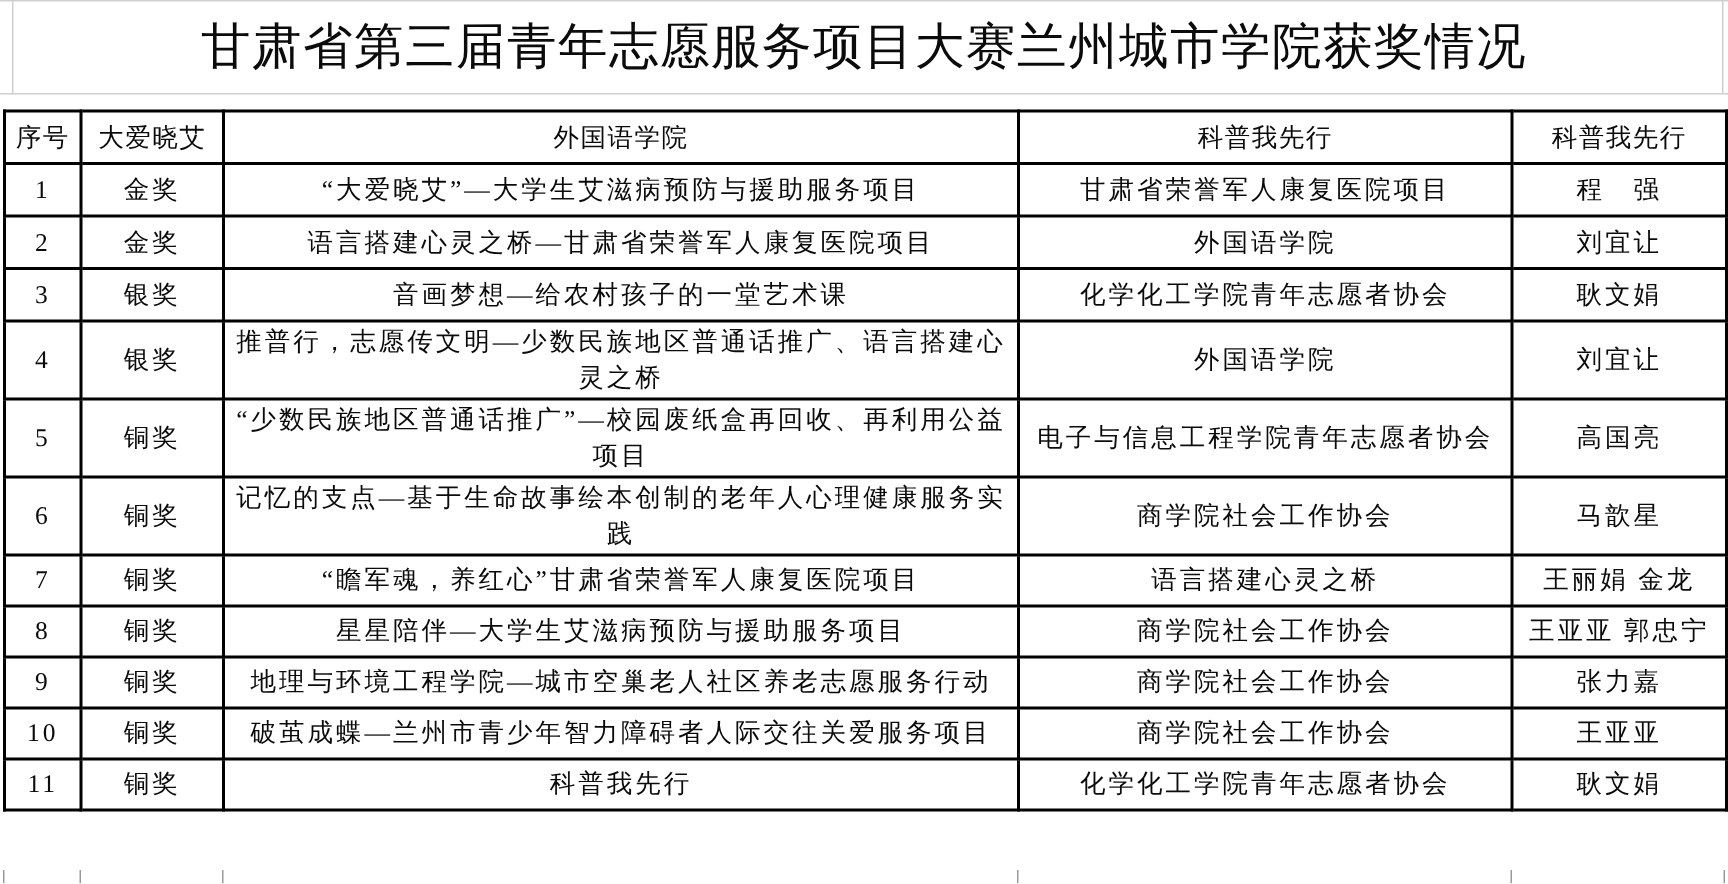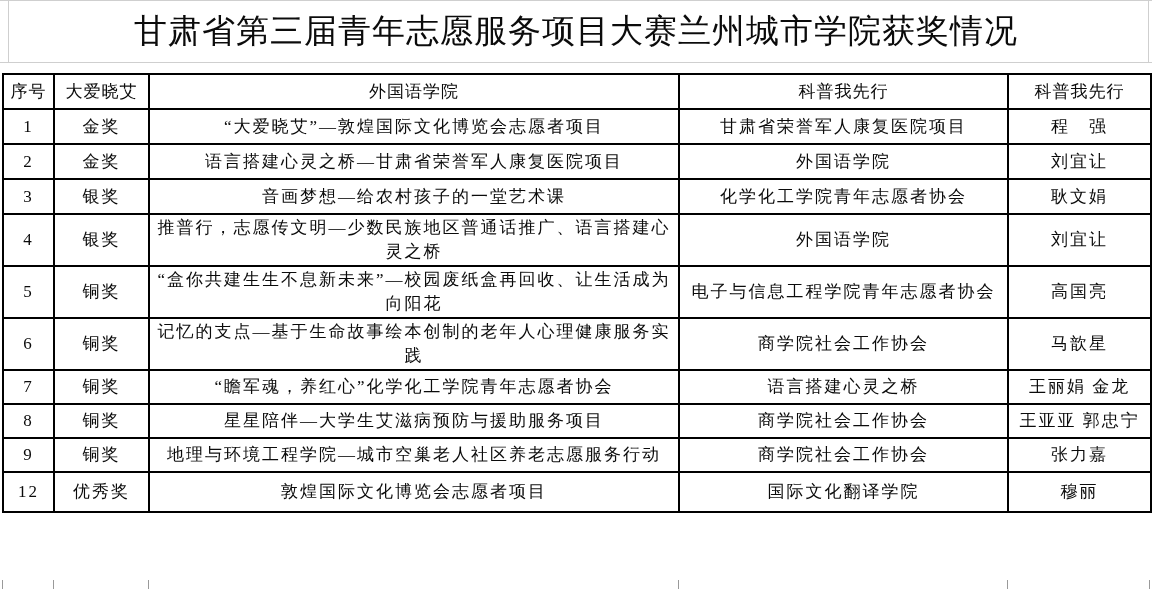"“大爱晓艾”—敦煌国际文化博览会志愿者项目" td { text: 敦煌国际文化博览会志愿者 -> 大学生艾滋病预防与援助服务 }
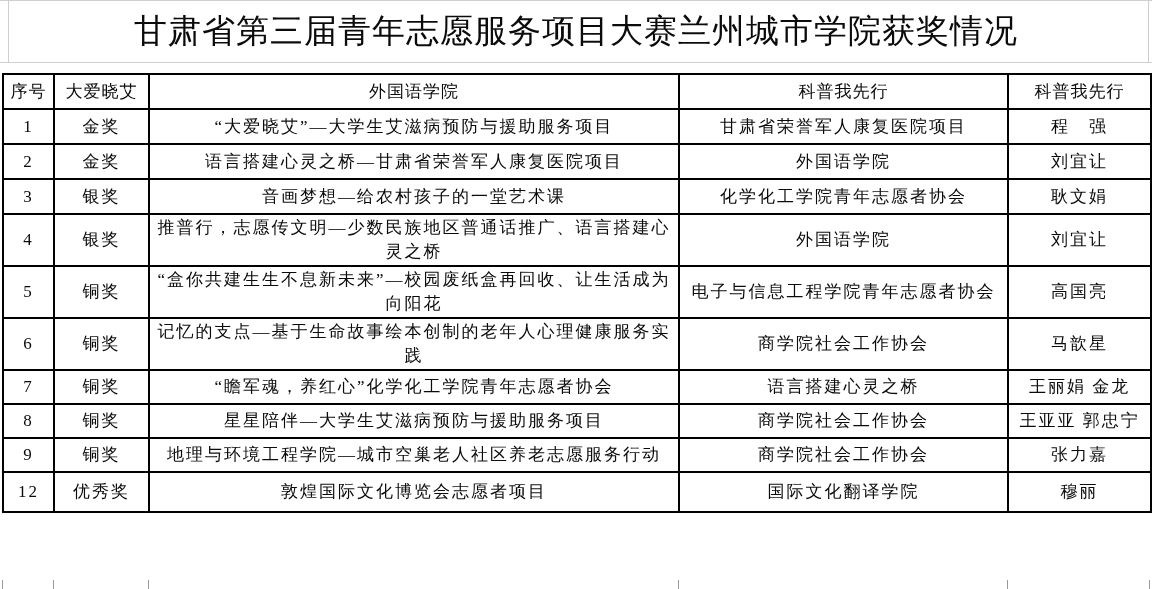"“盒你共建生生不息新未来”—校园废纸盒再回收、让生活成为向阳花" td { text: 盒你共建生生不息新未来”—校园废纸盒再回收、让生活成为向阳花 -> 少数民族地区普通话推广”—校园废纸盒再回收、再利用公益项目 }
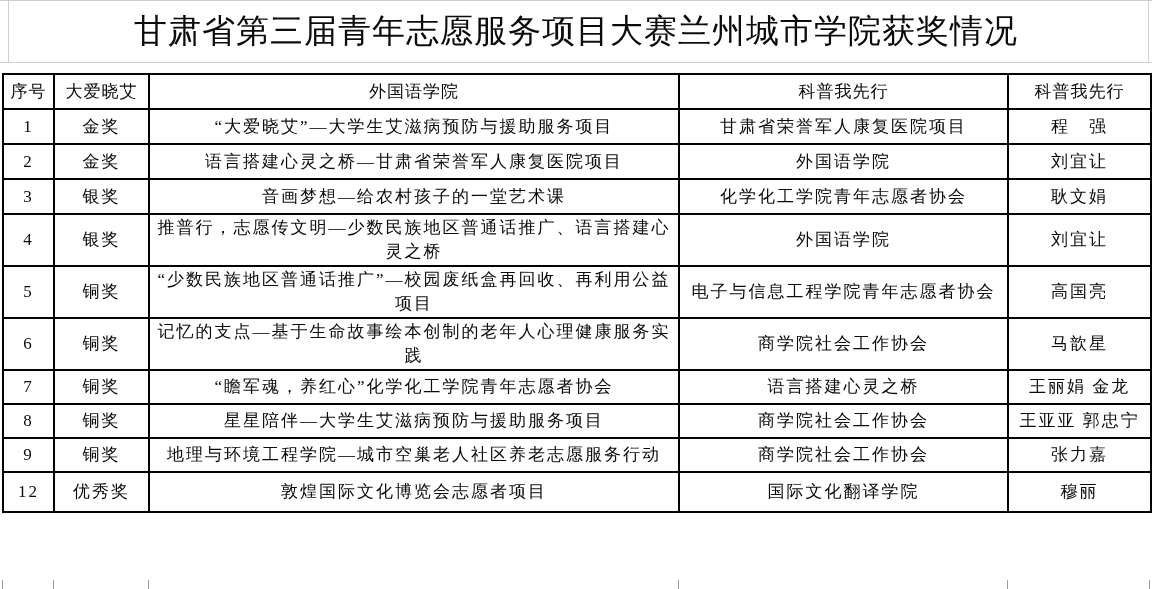"“瞻军魂，养红心”化学化工学院青年志愿者协会" td { text: 化学化工学院青年志愿者协会 -> 甘肃省荣誉军人康复医院项目 }
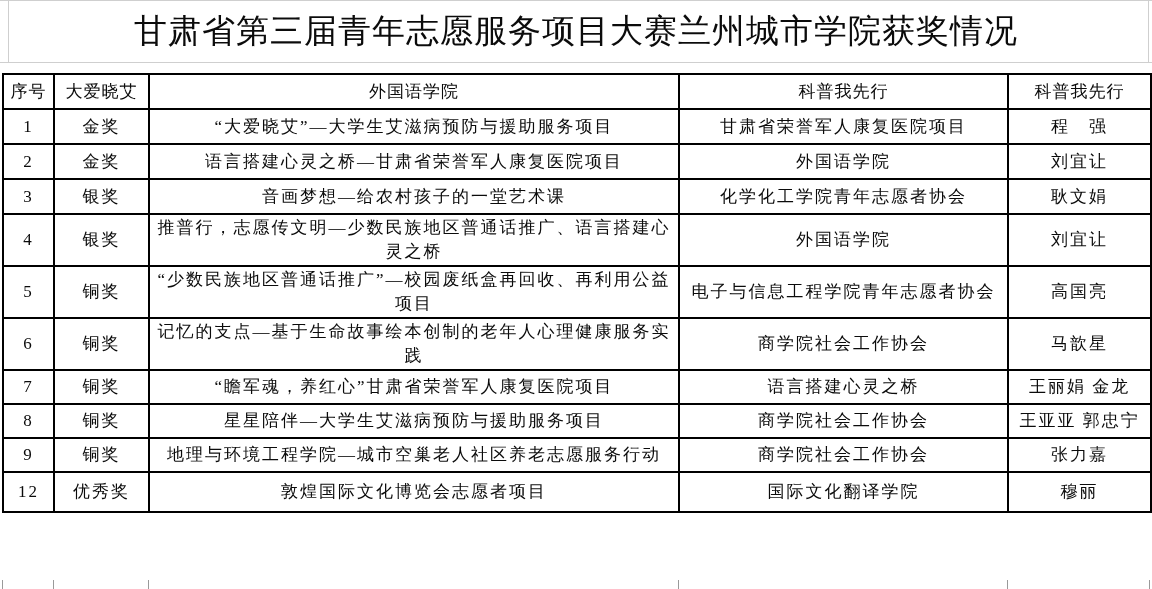"10" tr.h34 { html: none -> <tr> <td>10</td> <td>铜奖</td> <td>破茧成蝶—兰州市青少年智力障碍者人际交往关爱服务项目</td> <td>商学院社会工作协会</td> <td>王亚亚</td> </tr> }
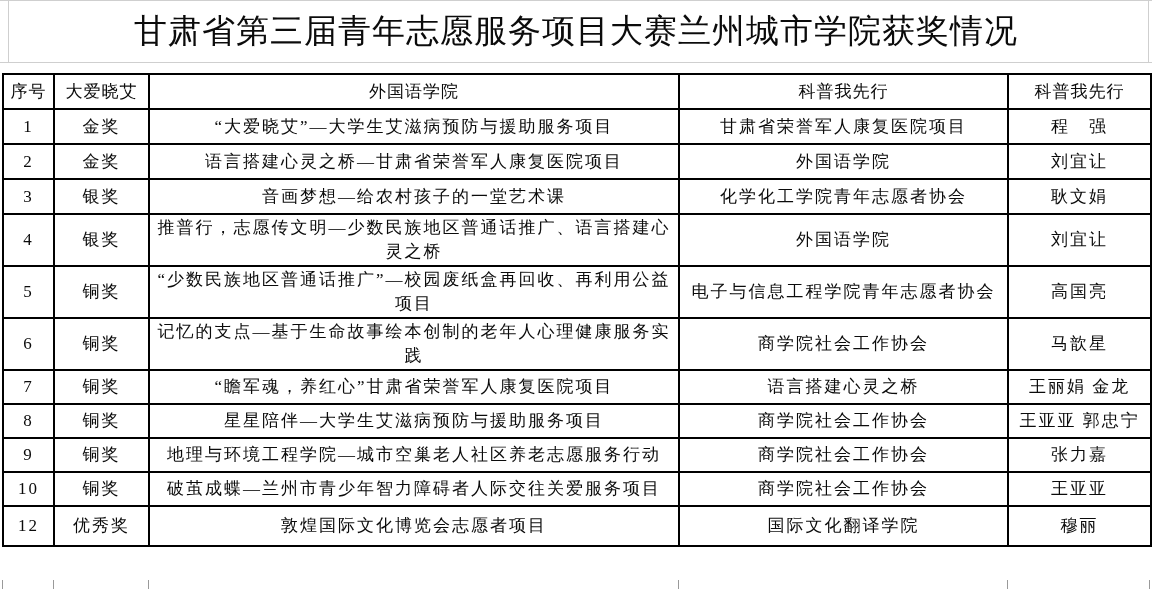"11" tr.h34 { html: none -> <tr> <td>11</td> <td>铜奖</td> <td>科普我先行</td> <td>化学化工学院青年志愿者协会</td> <td>耿文娟</td> </tr> }
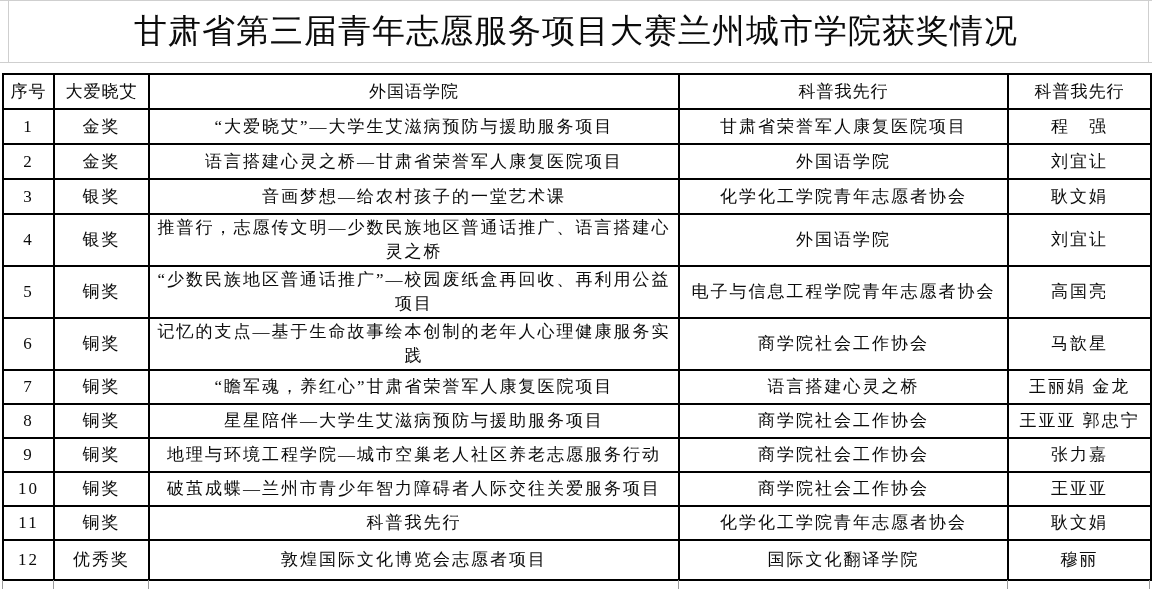"12" tr.h40 { html: <tr> <td>12</td> <td>优秀奖</td> <td>敦煌国际文化博览会志愿者项目</td> <td>国际文化翻译学院</td> <td>穆丽</td> </tr> -> none }
